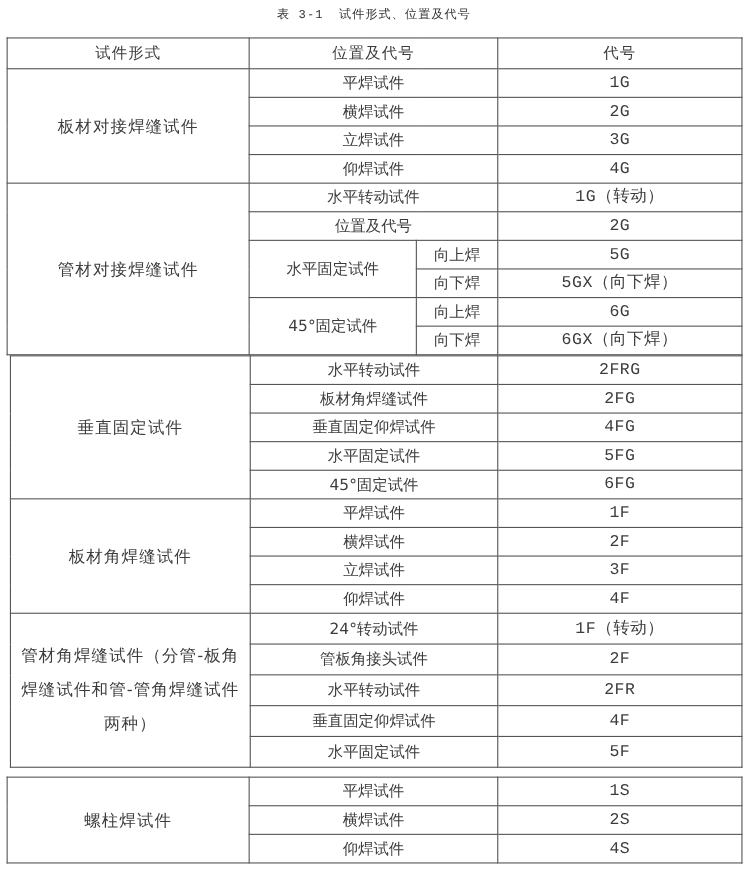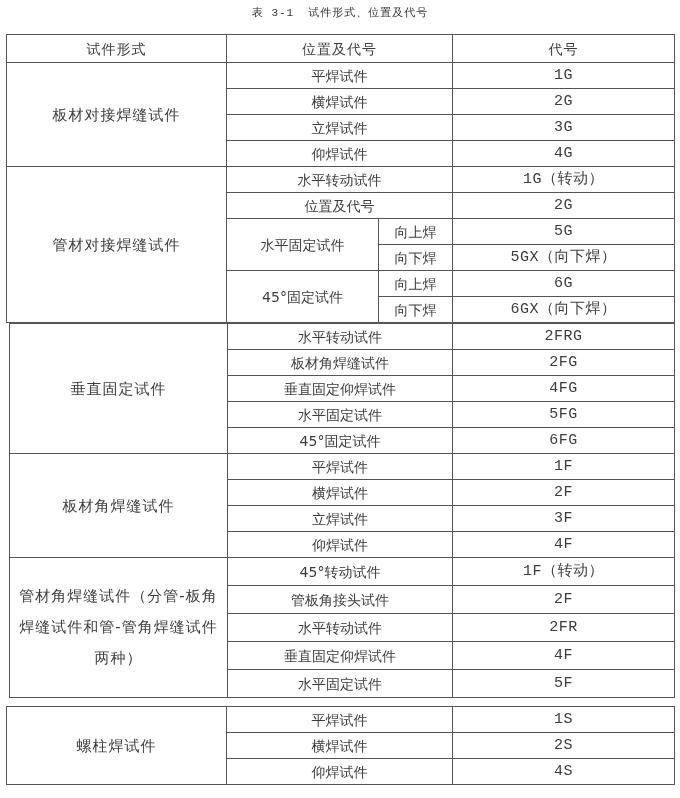"45°转动试件" td { text: 45 -> 24 }
